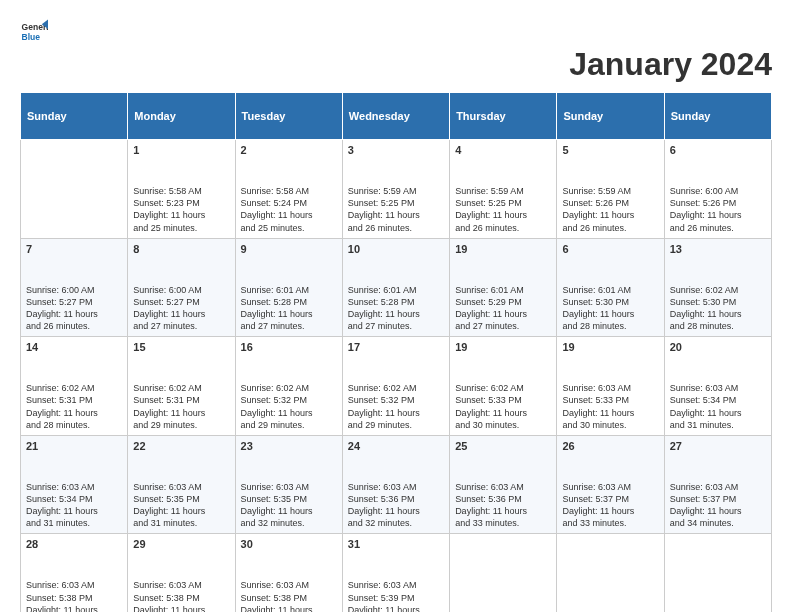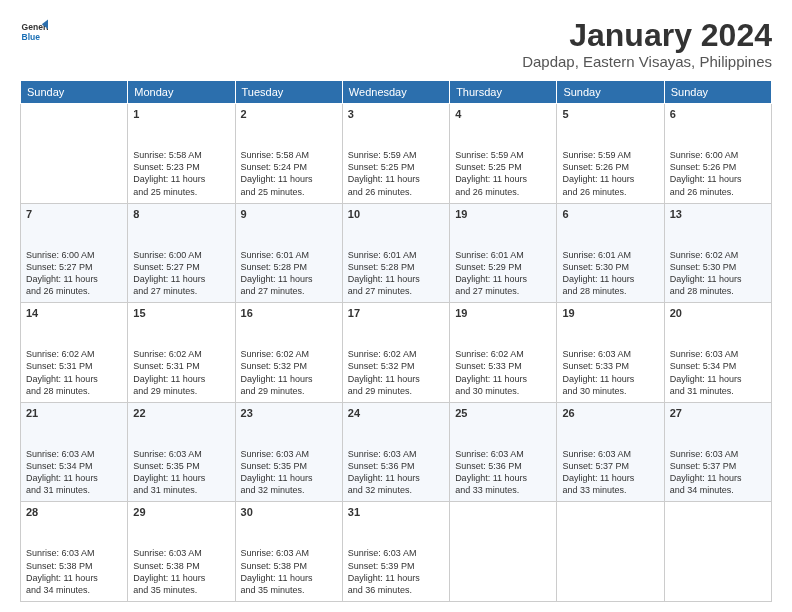"January 2024" .main-title { margin-top: none -> 29px }
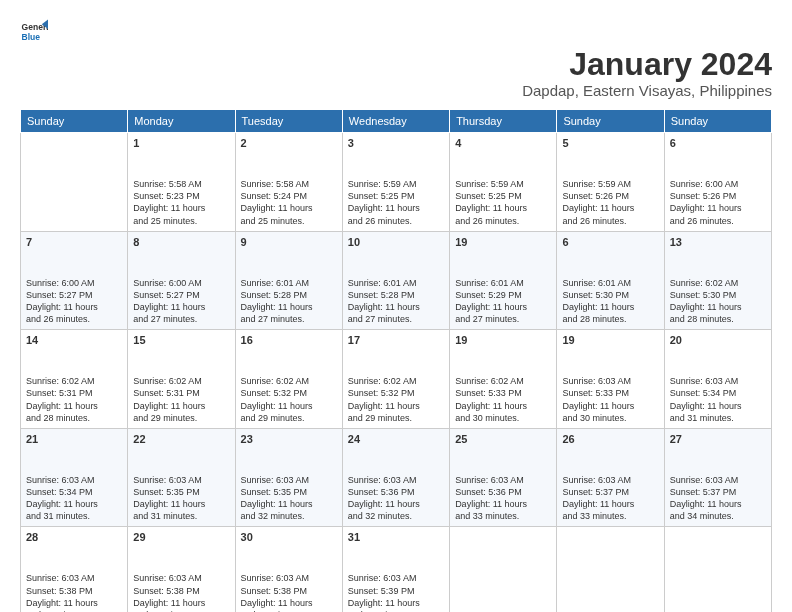"Dapdap, Eastern Visayas, Philippines" div.subtitle { html: <div>Dapdap, Eastern Visayas, Philippines</div> -> none }
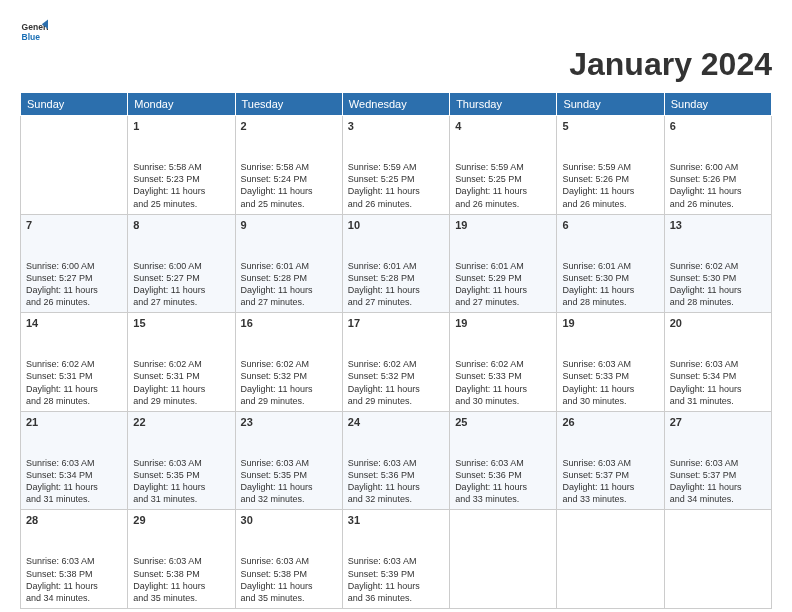"Sunday" .calendar th { font-weight: normal -> bold; padding: 5px 6px -> 17px 6px }
